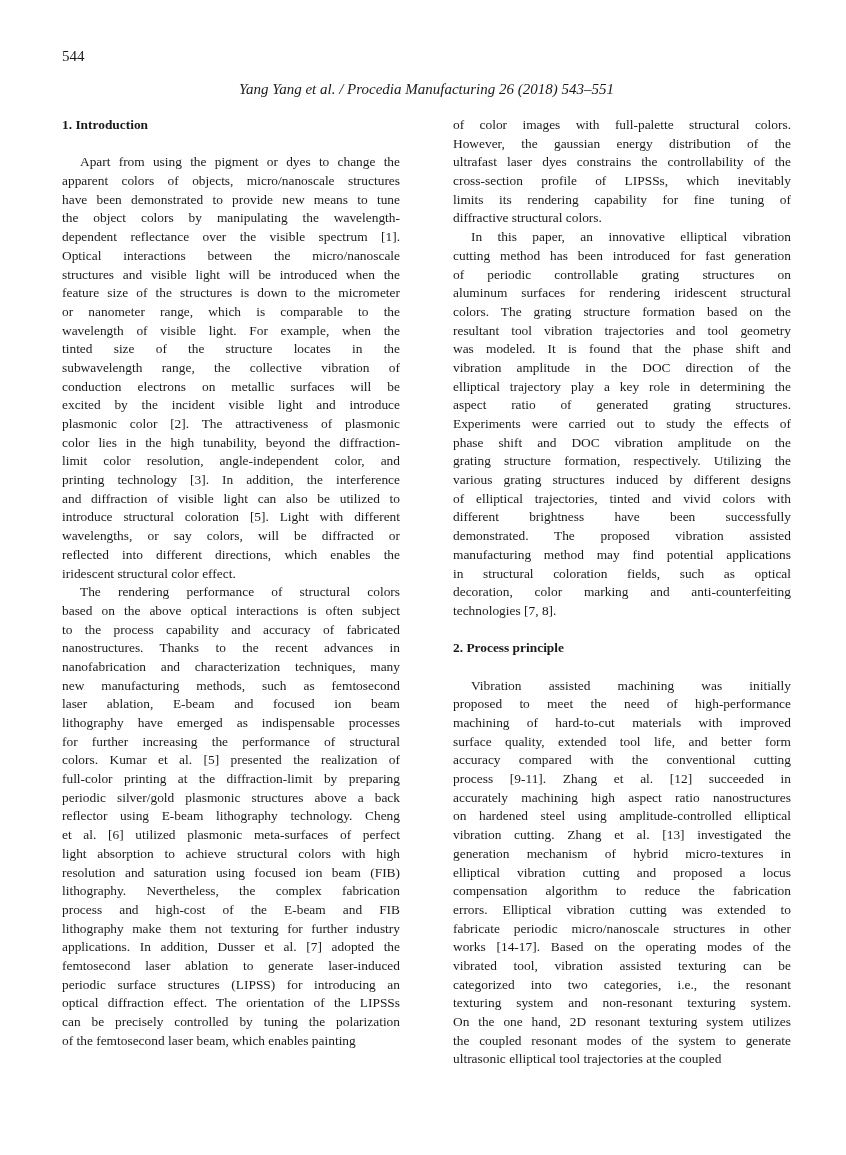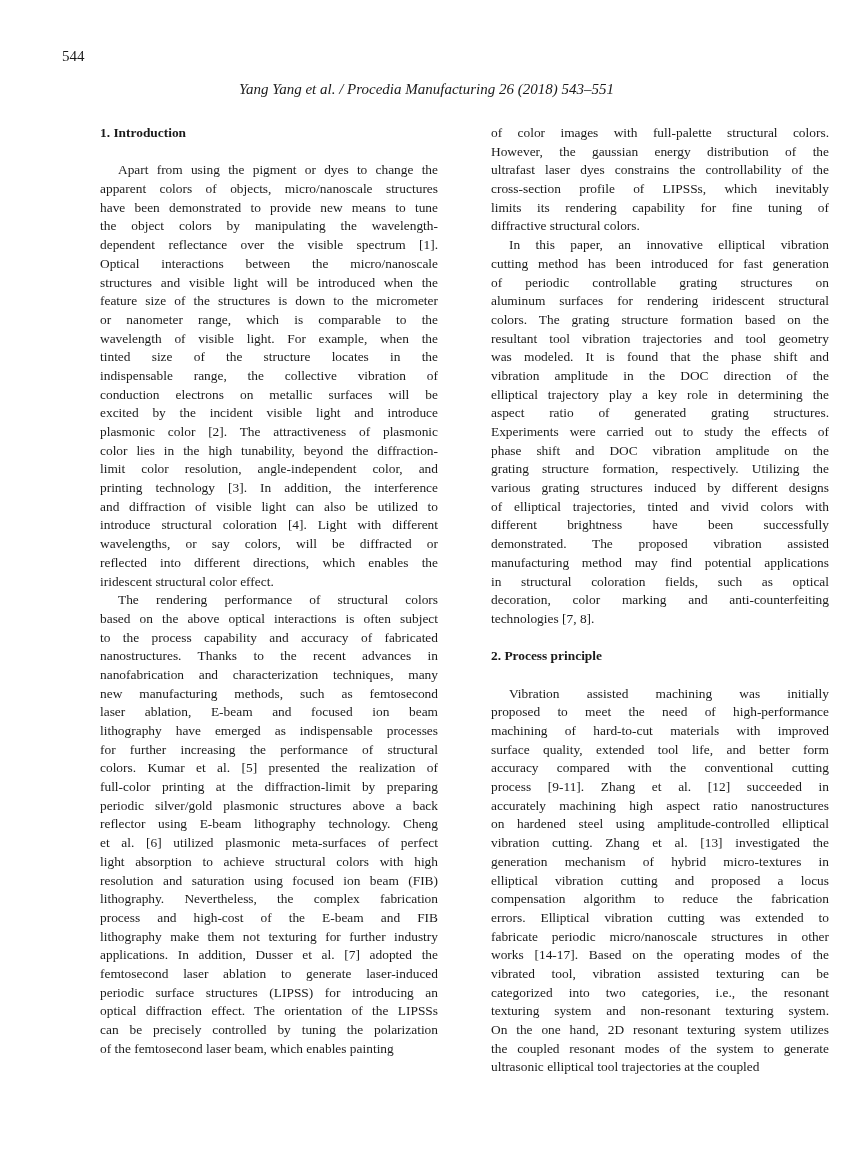"1. Introduction" .col { margin-left: 38px -> none; top: 124px -> 116px }
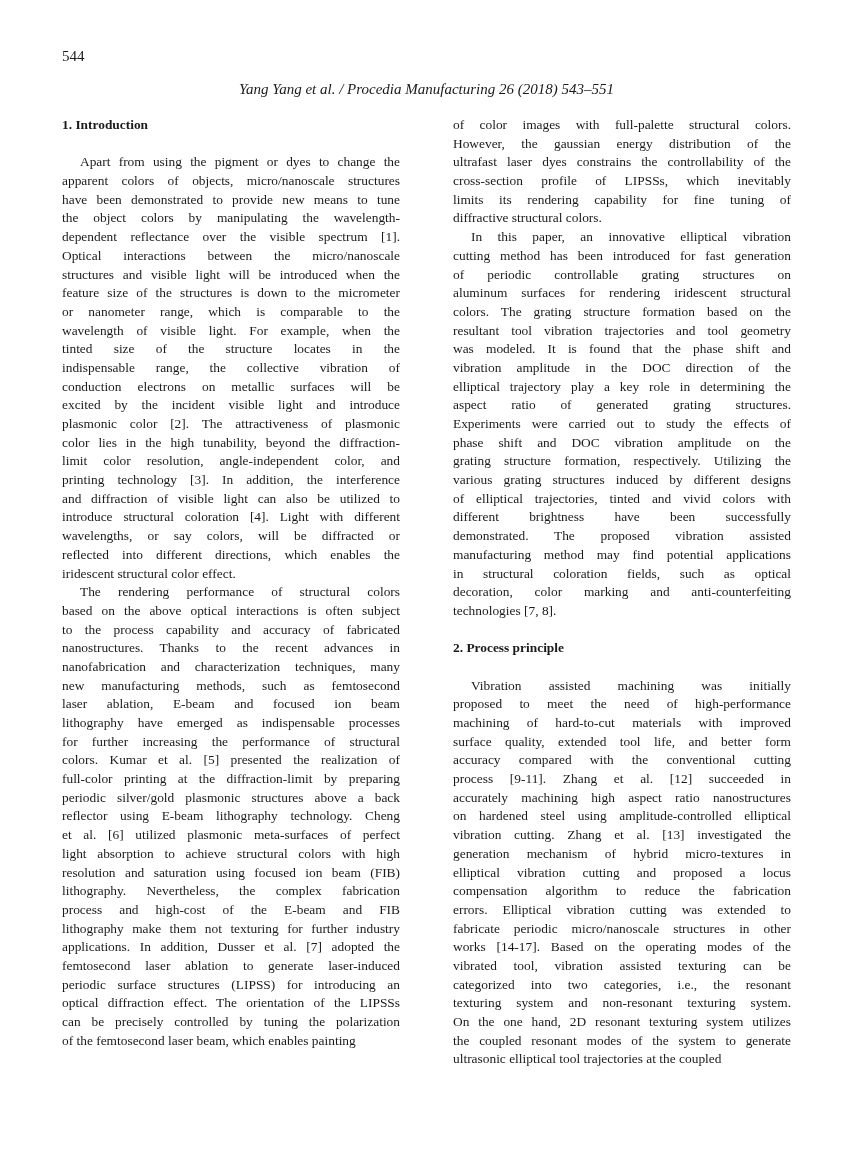"indispensable range, the collective" div.line { text: indispensable -> subwavelength }
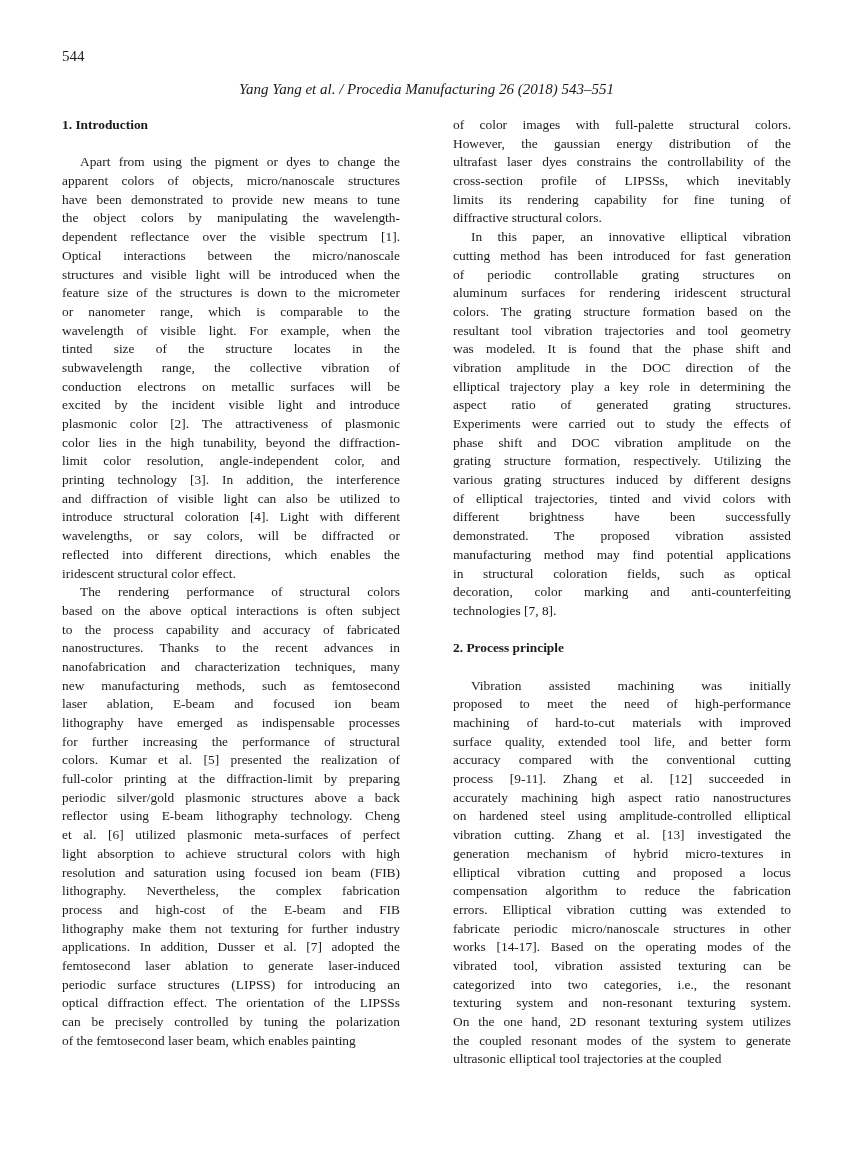"introduce structural coloration [4]." div.line { text: 4 -> 5 }
